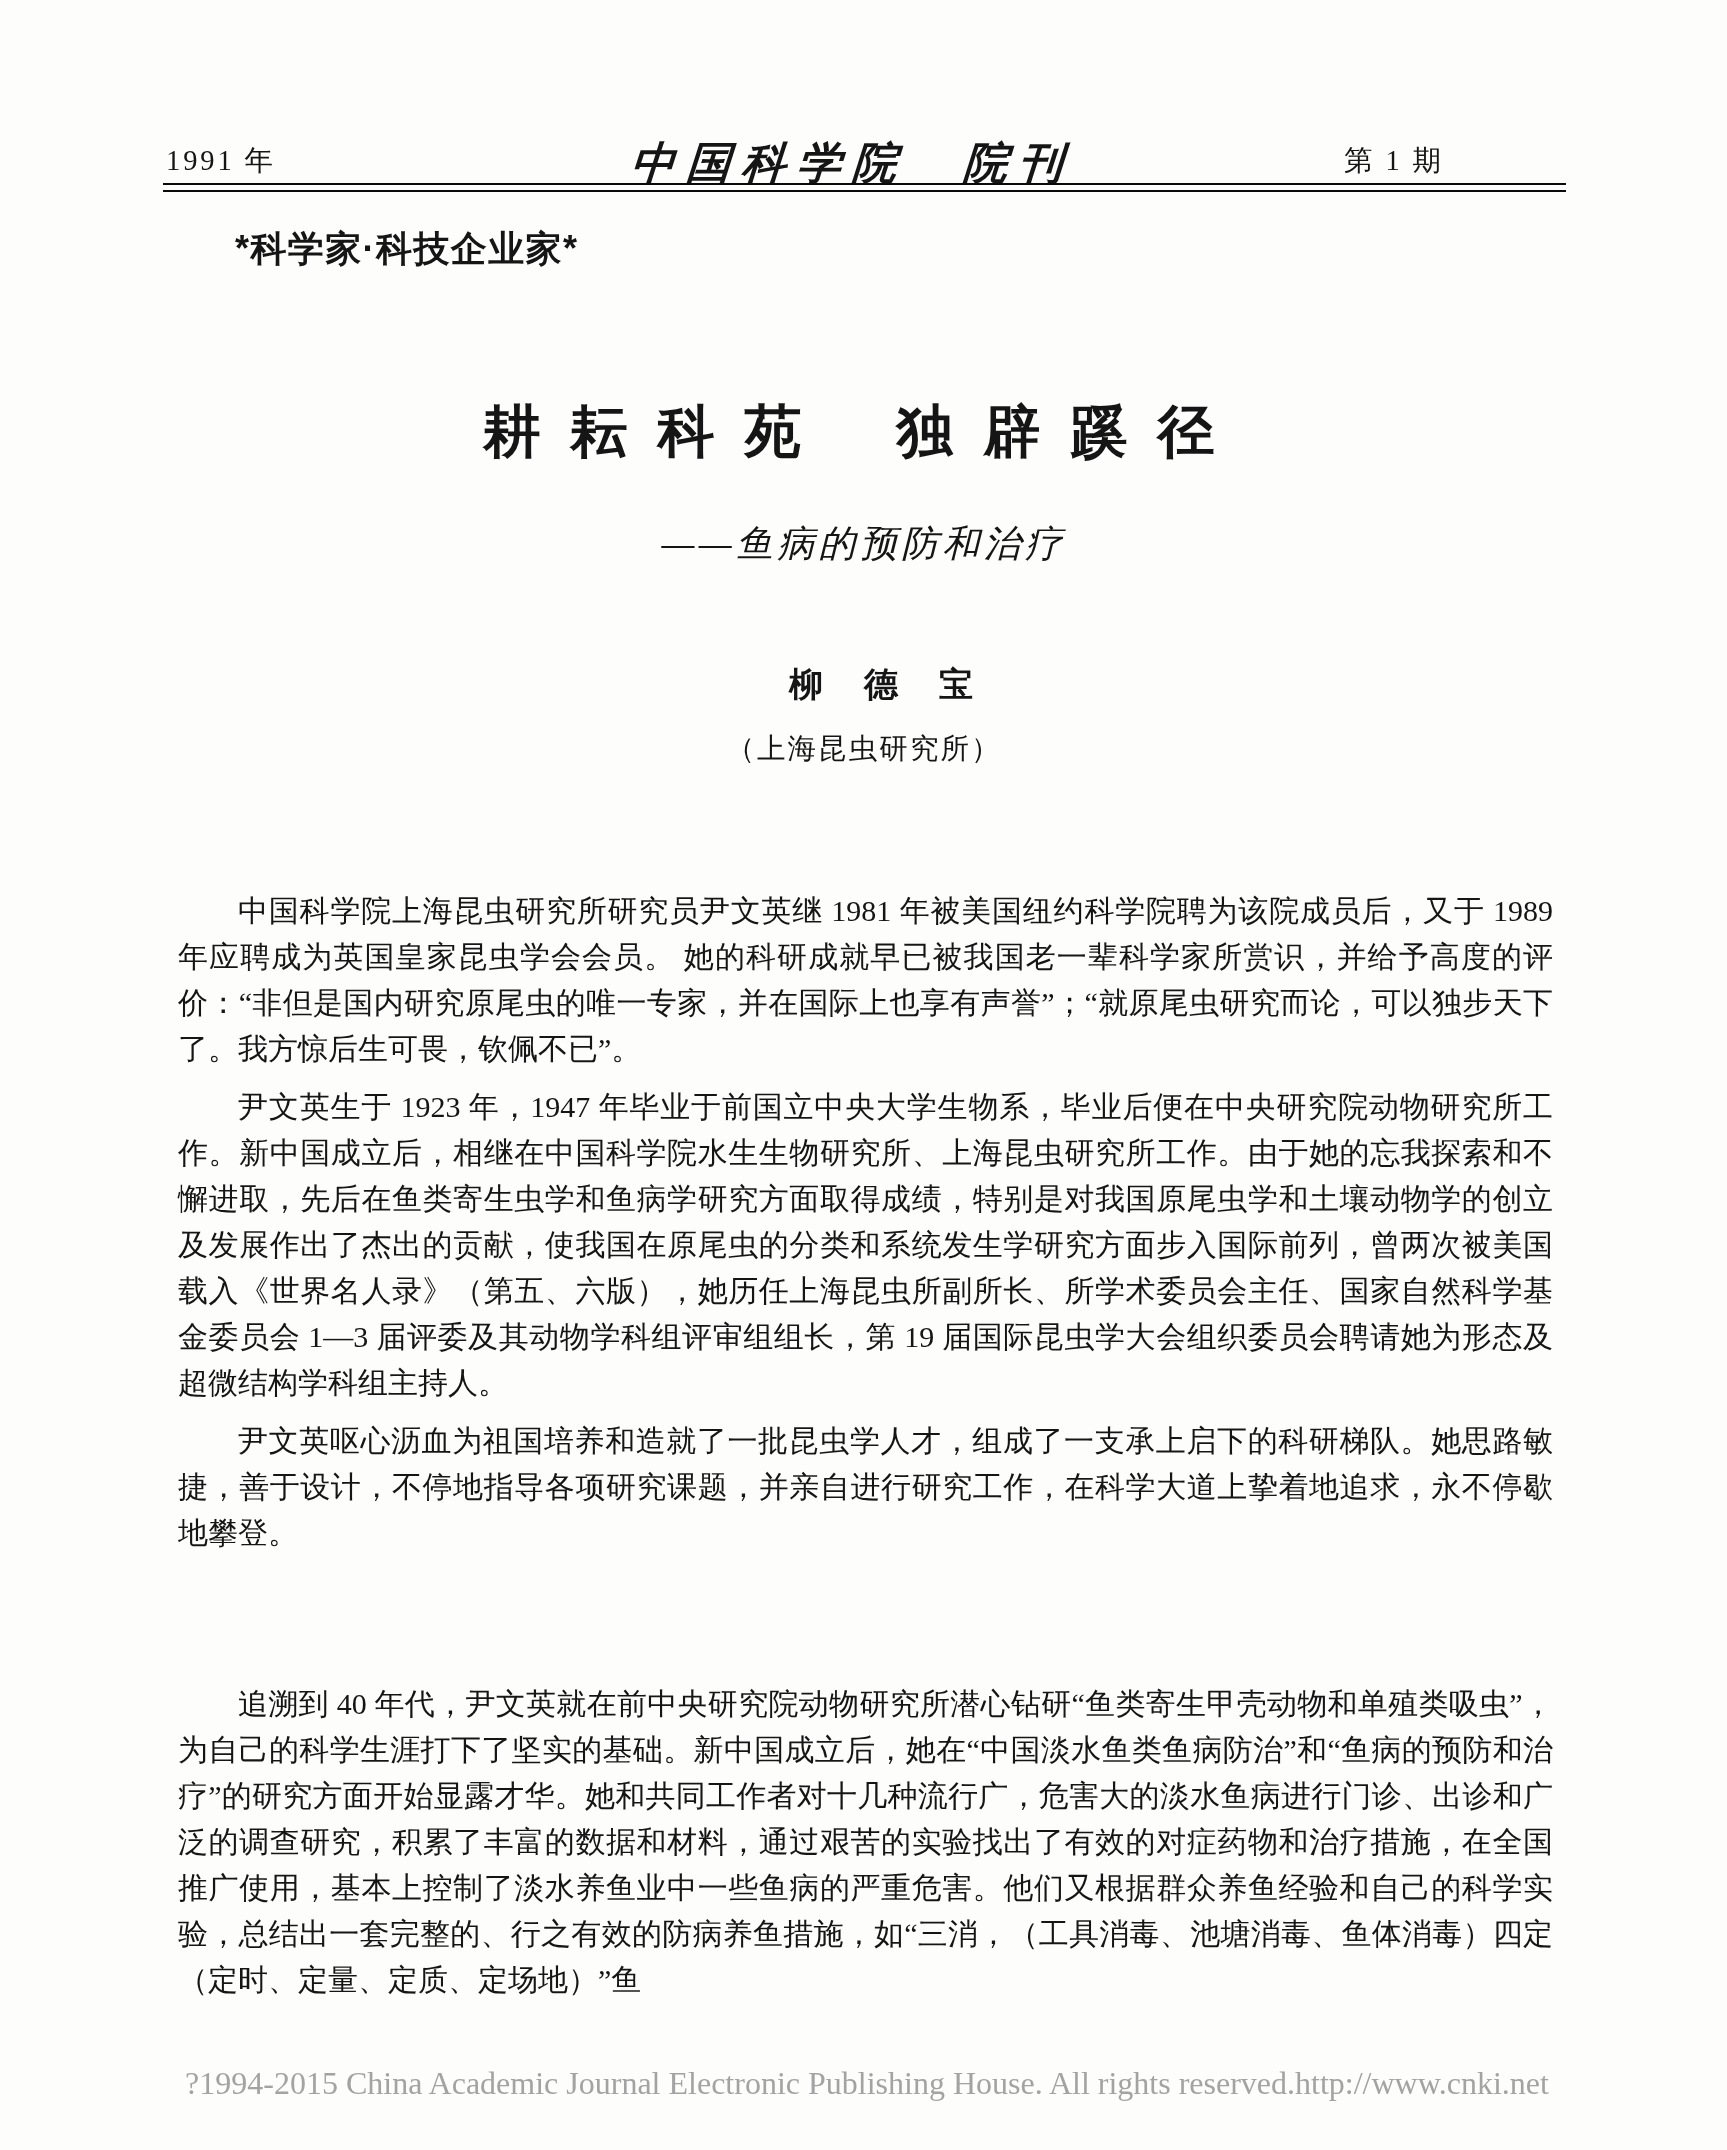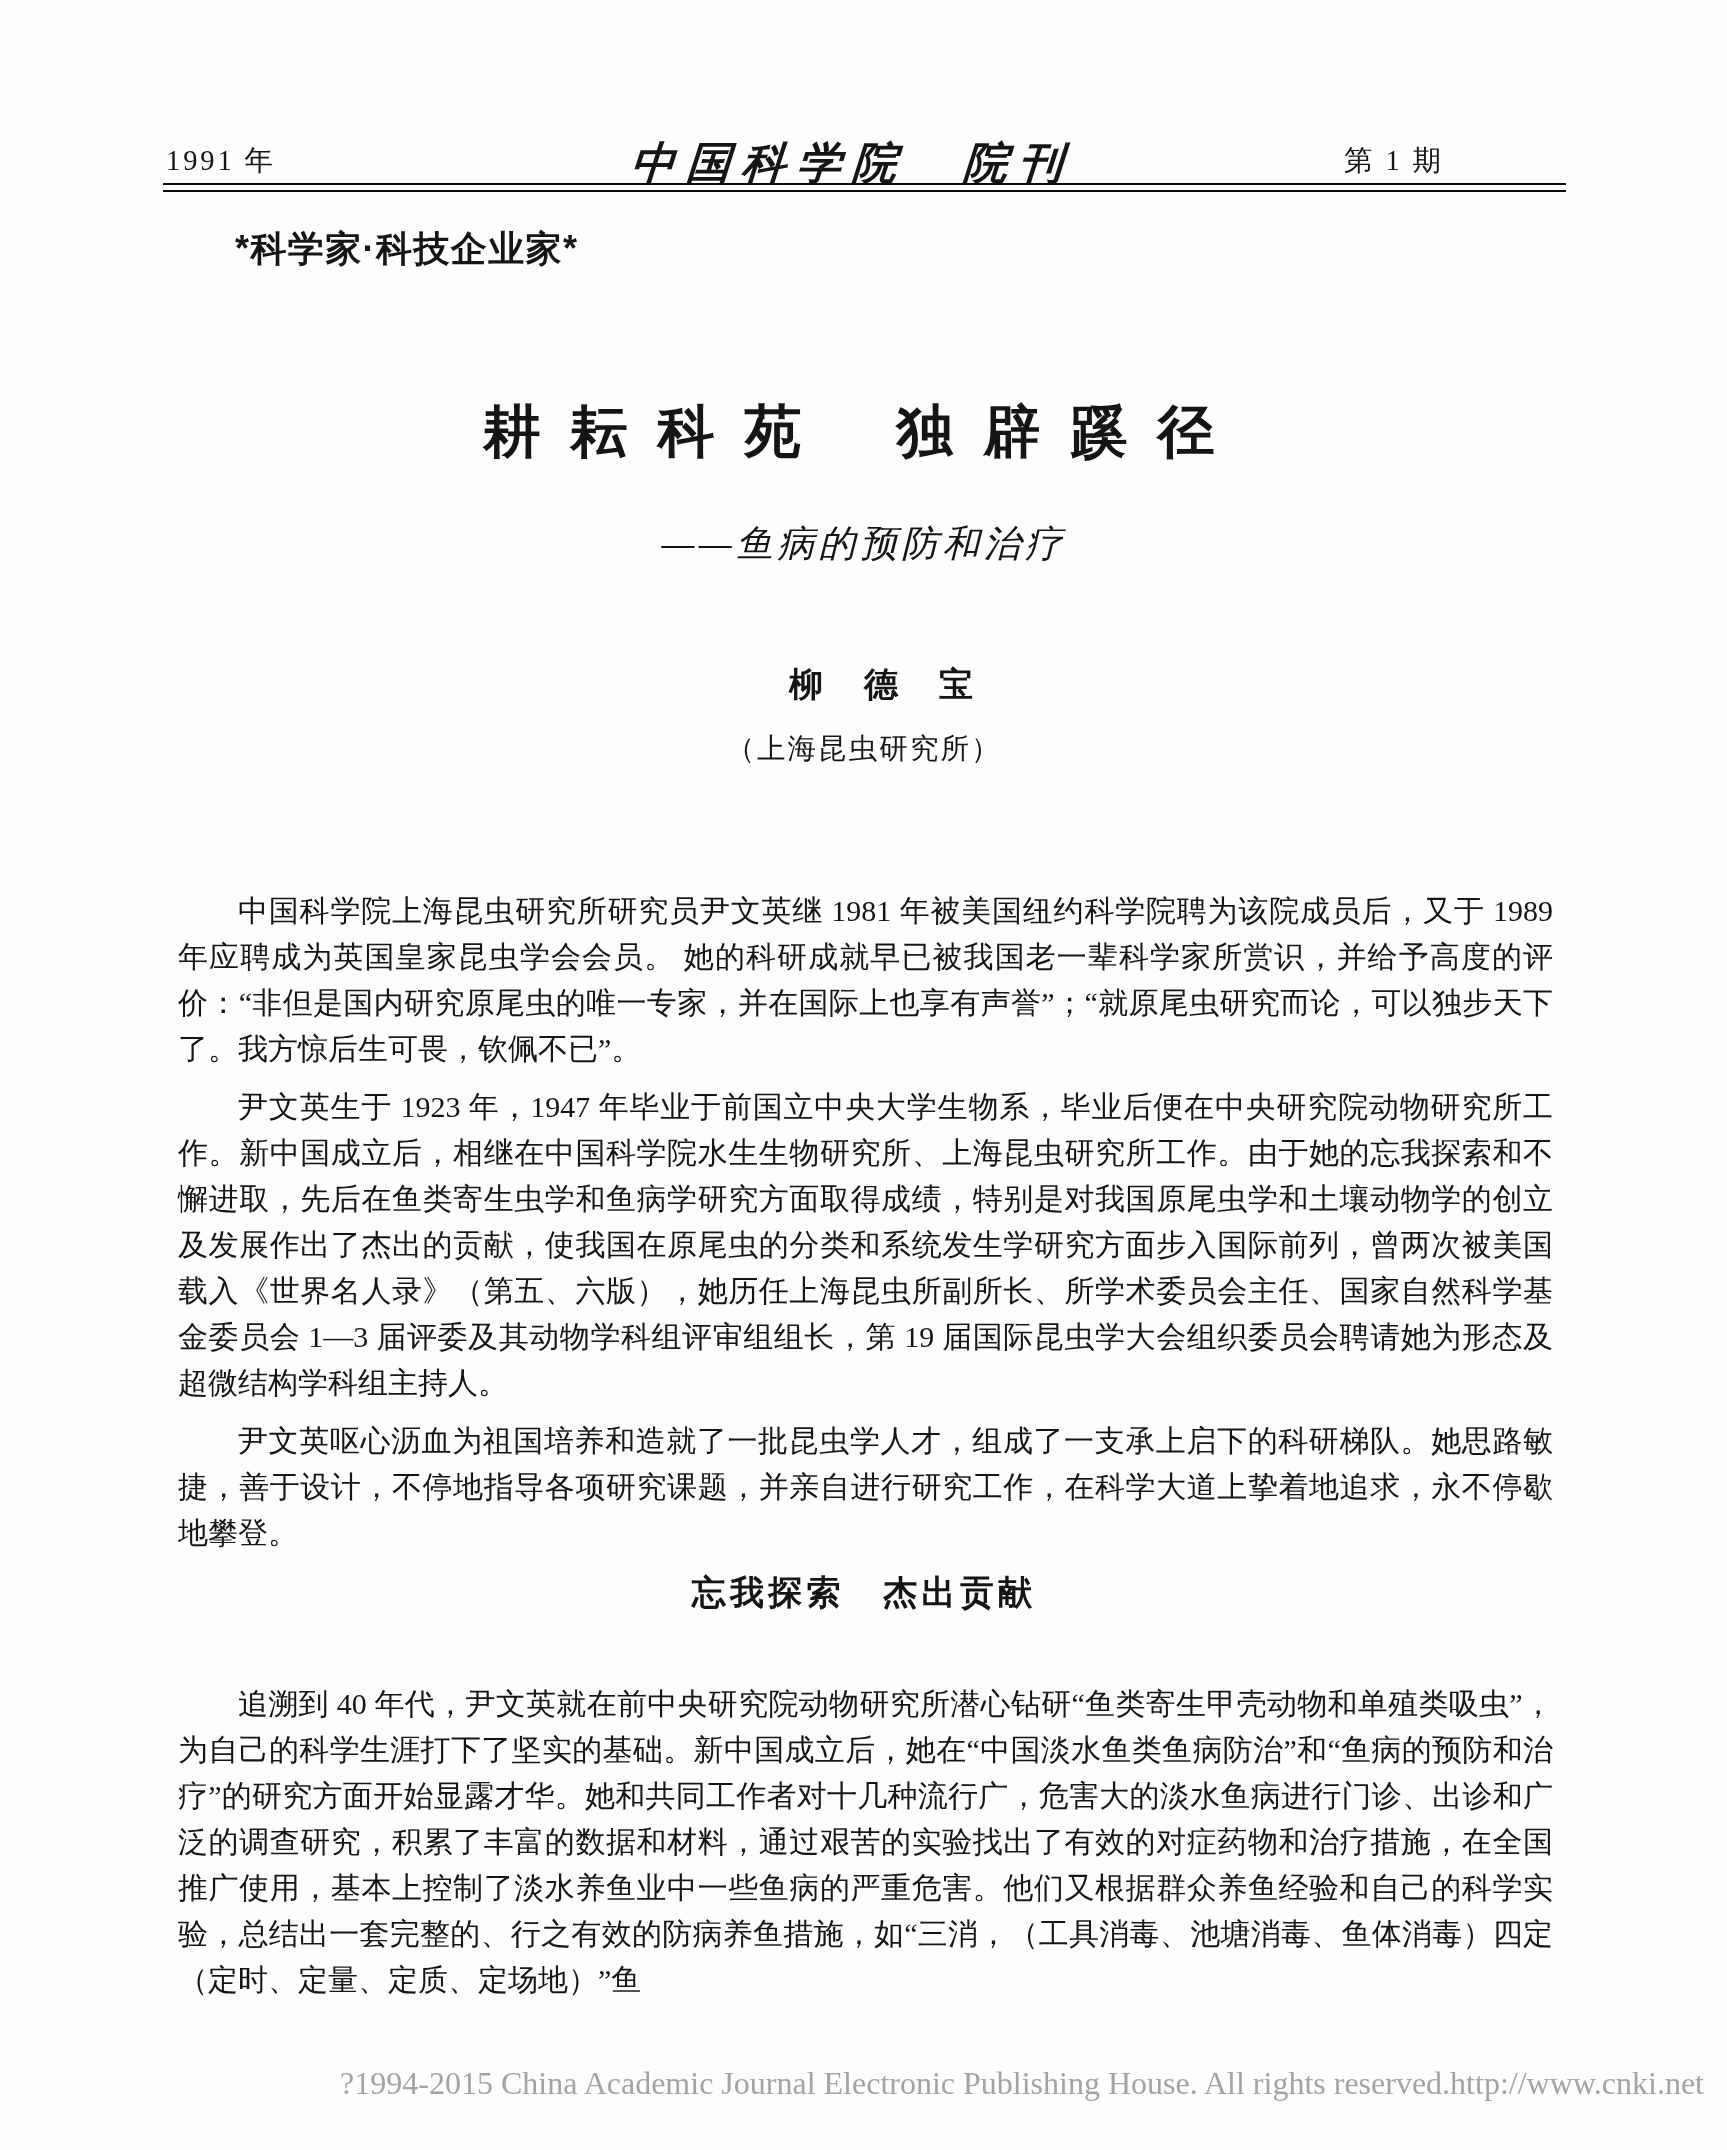"忘我探索 杰出贡献" div.section-heading { html: <div>忘我探索 杰出贡献</div> -> none }
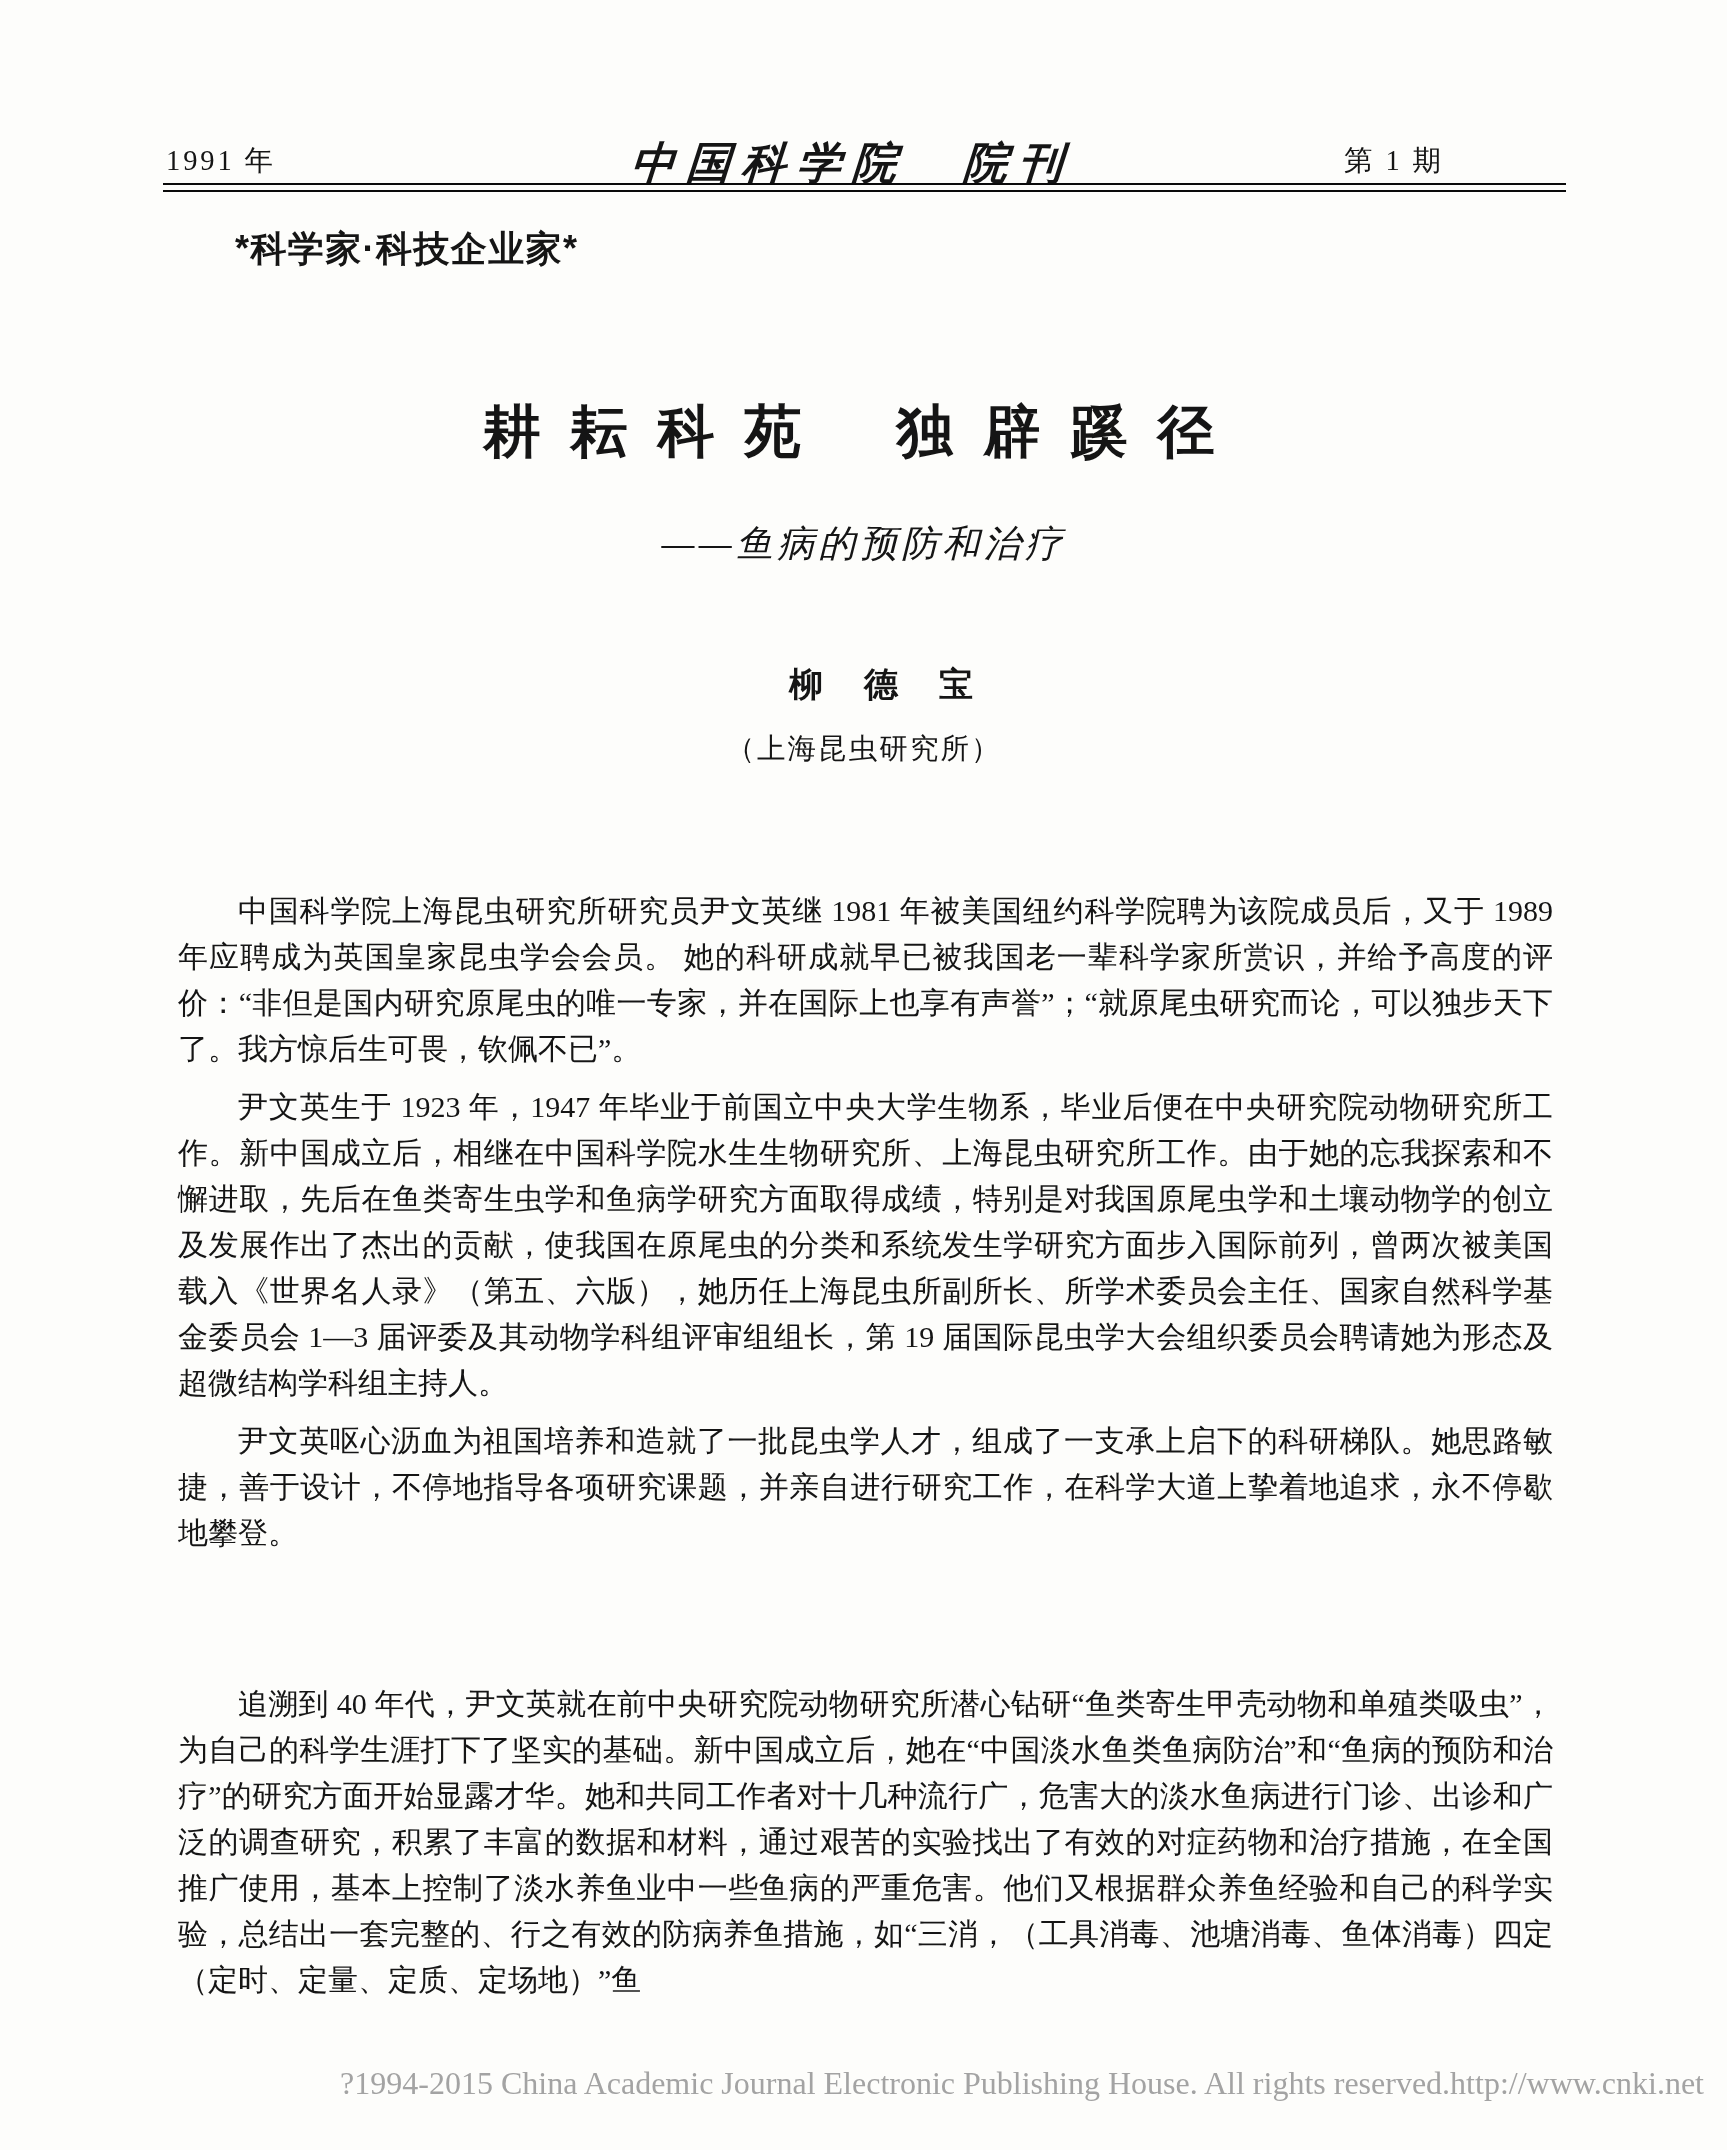"?1994-2015 China Academic Journal" .footer-watermark { justify-content: flex-end -> center }
